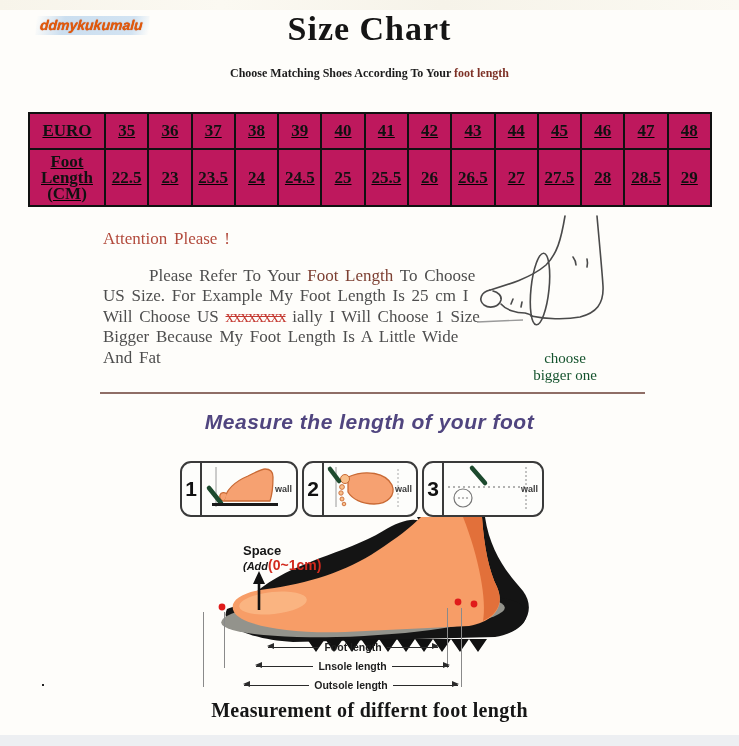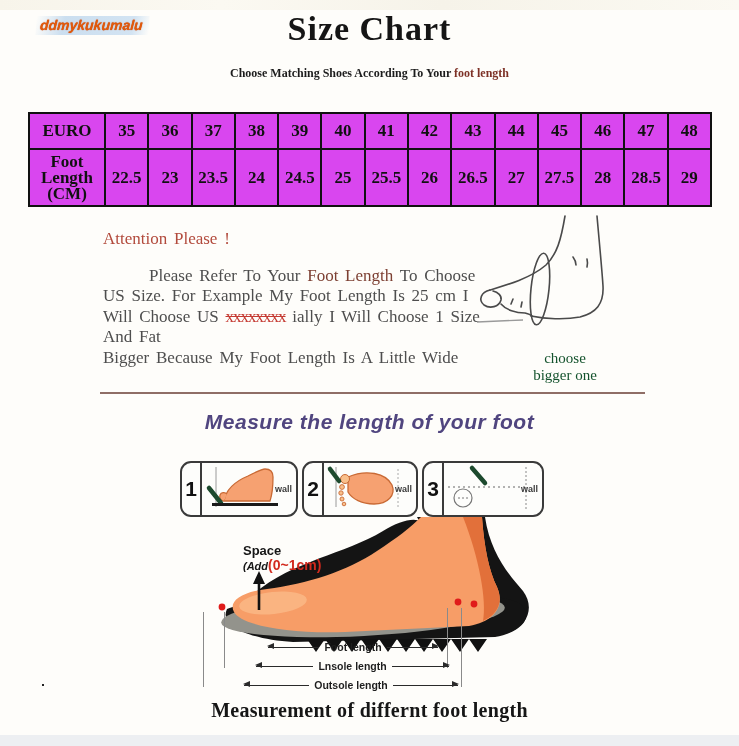"EURO" table.size-table { background: #d946ef -> #be185d; text-decoration: none -> underline }
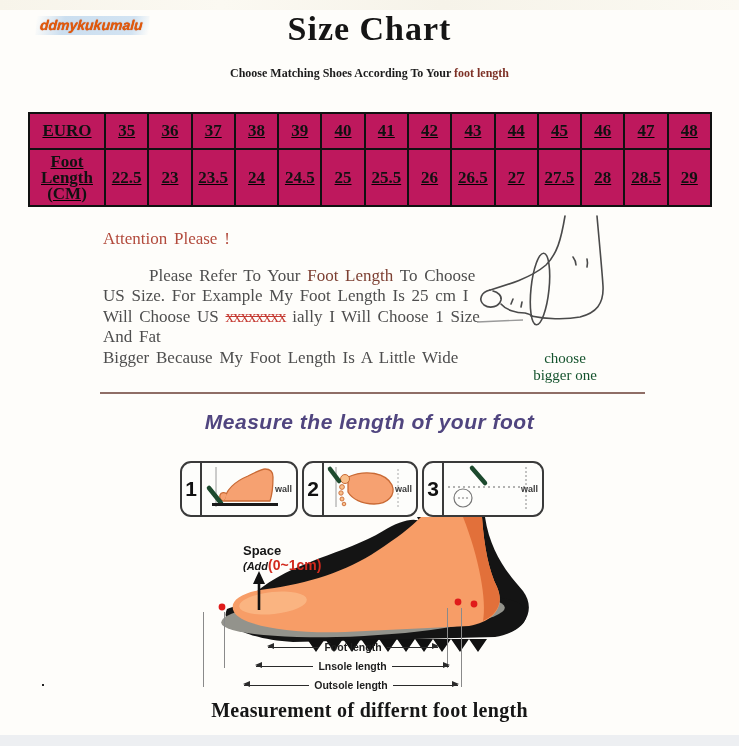"And Fat" div.ln { order: before "Bigger Because My Foot Length" -> after "Bigger Because My Foot Length" }
